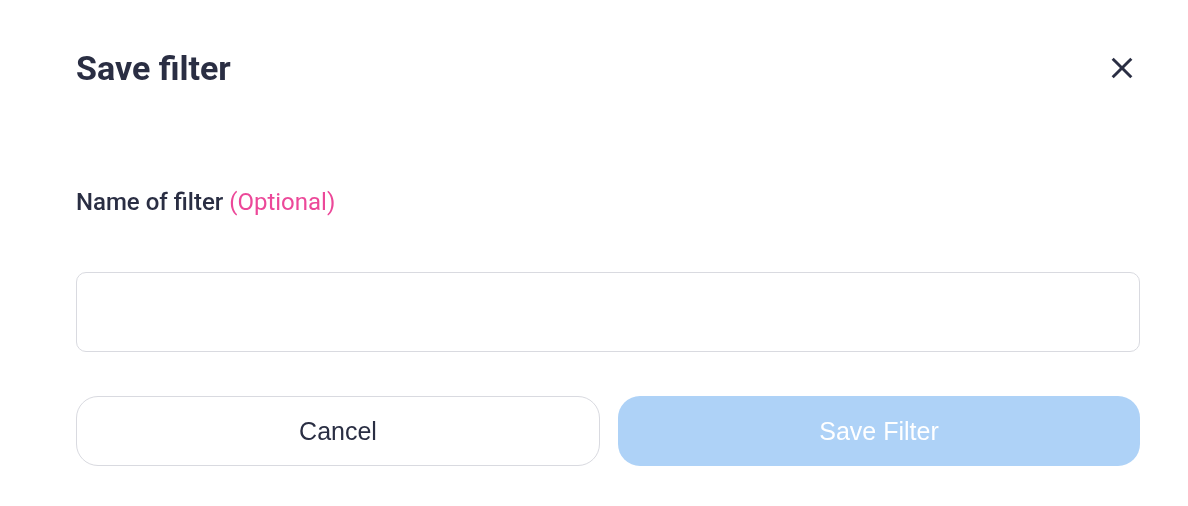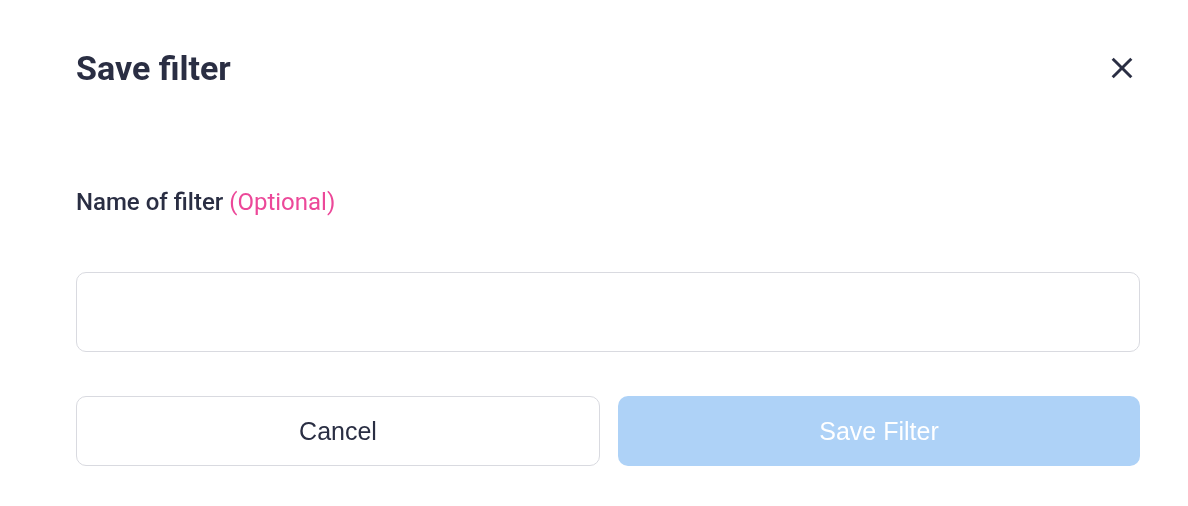"Cancel" .btn { border-radius: 10px -> 22px }
